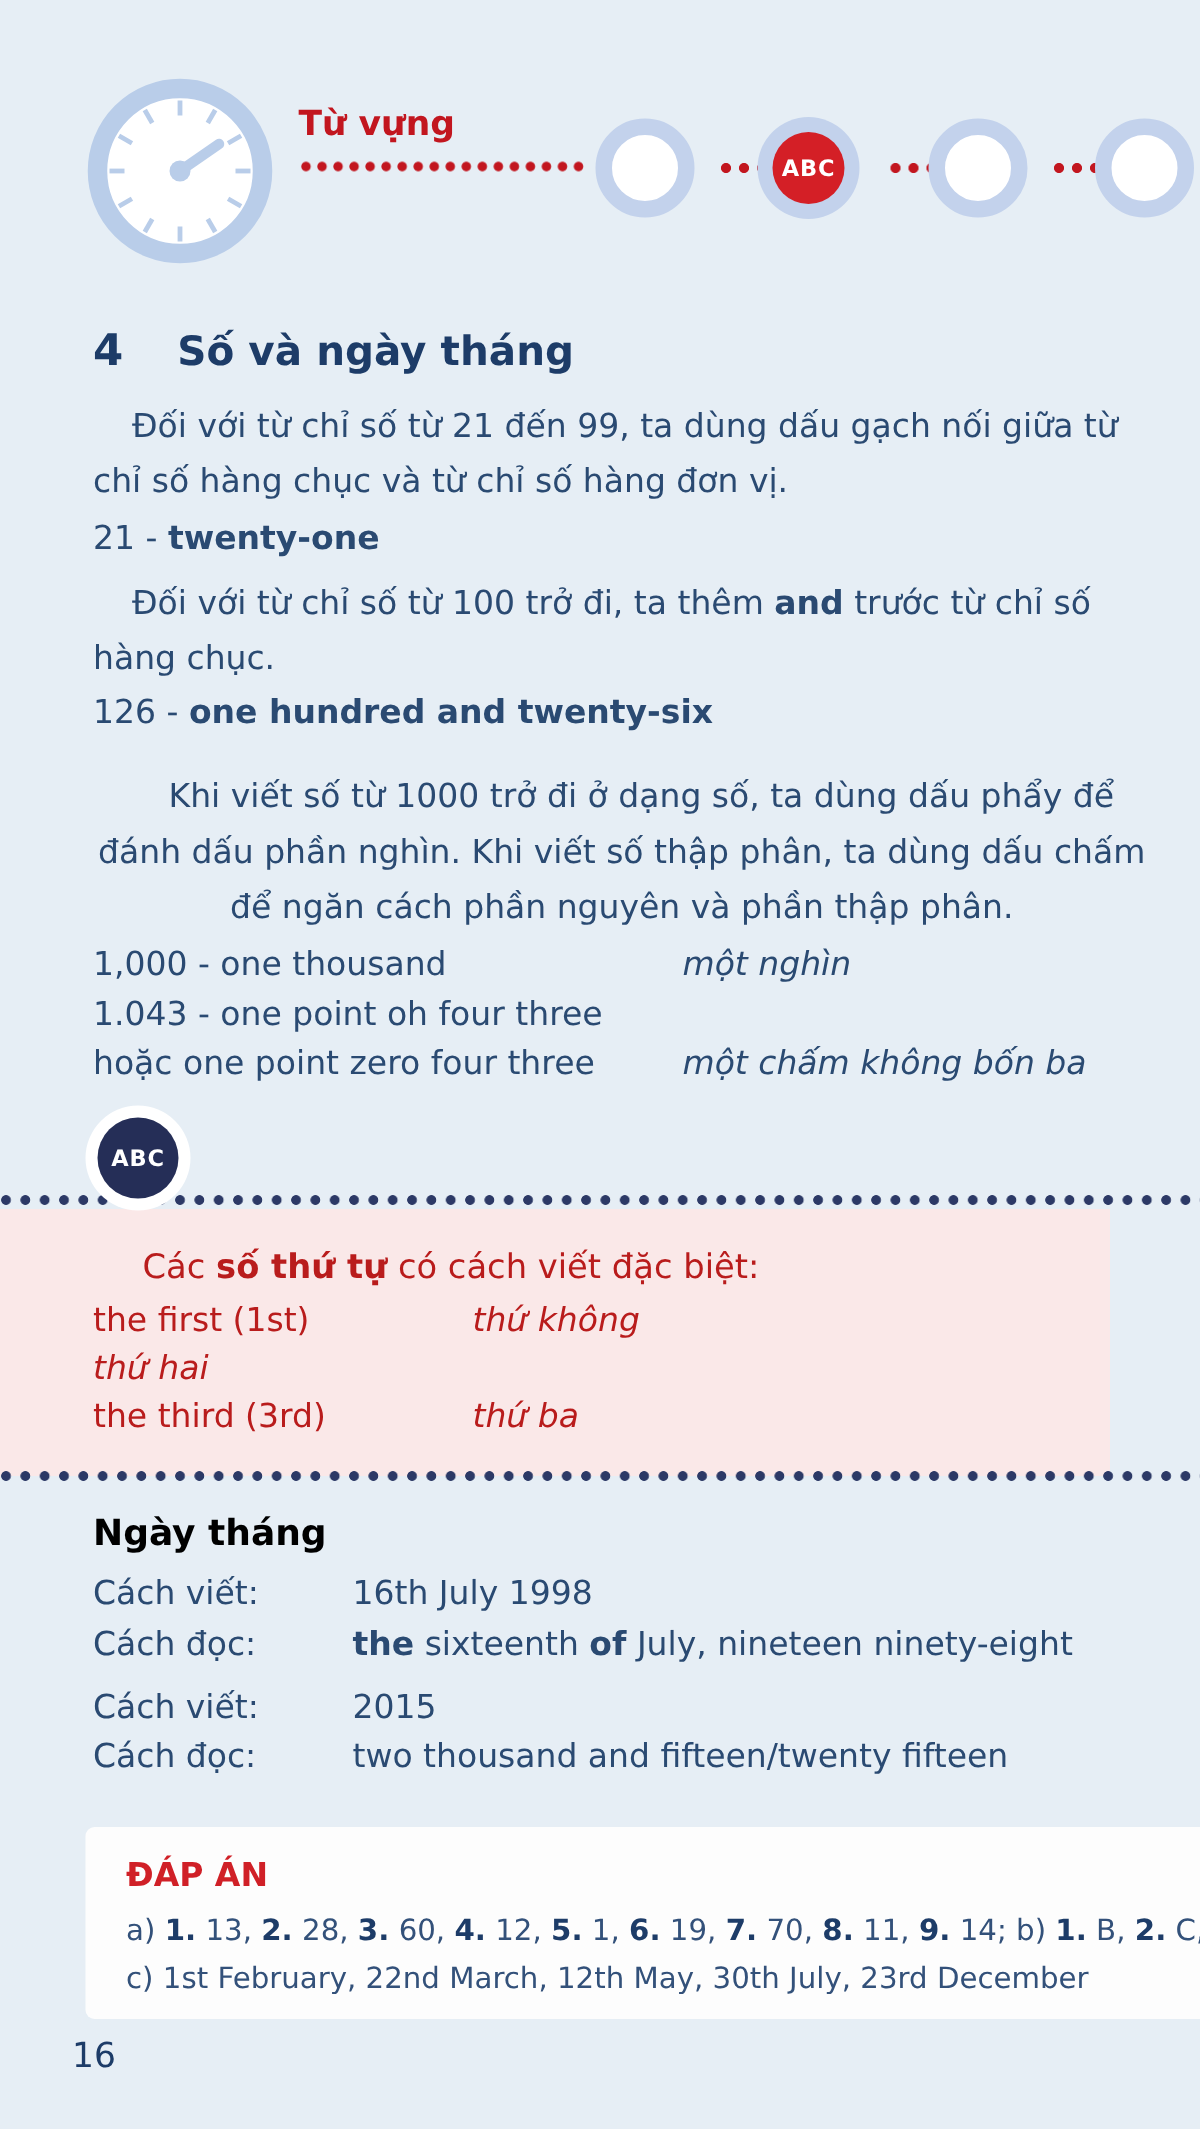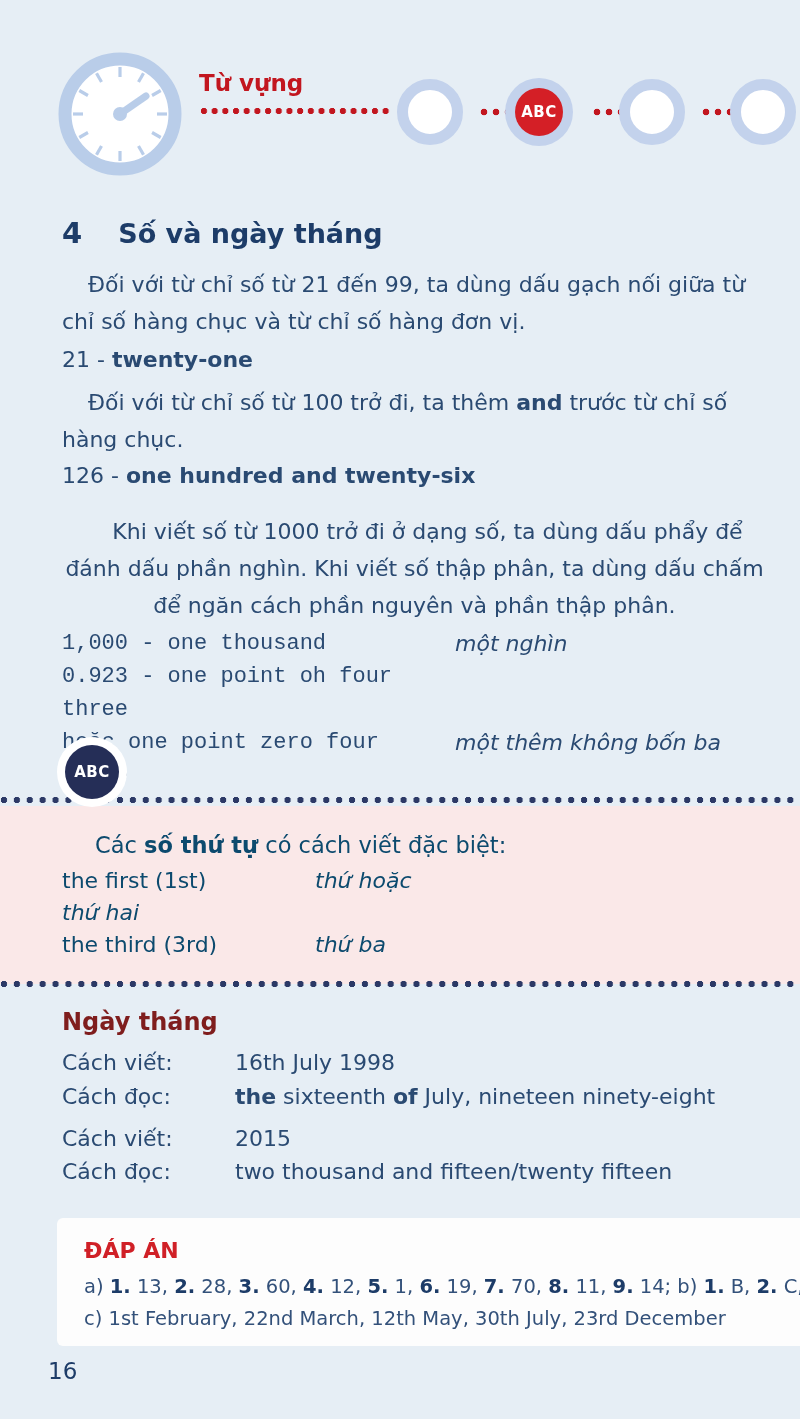"1,000 - one thousand" .exrow .en { font-family: Liberation Mono, monospace -> none }
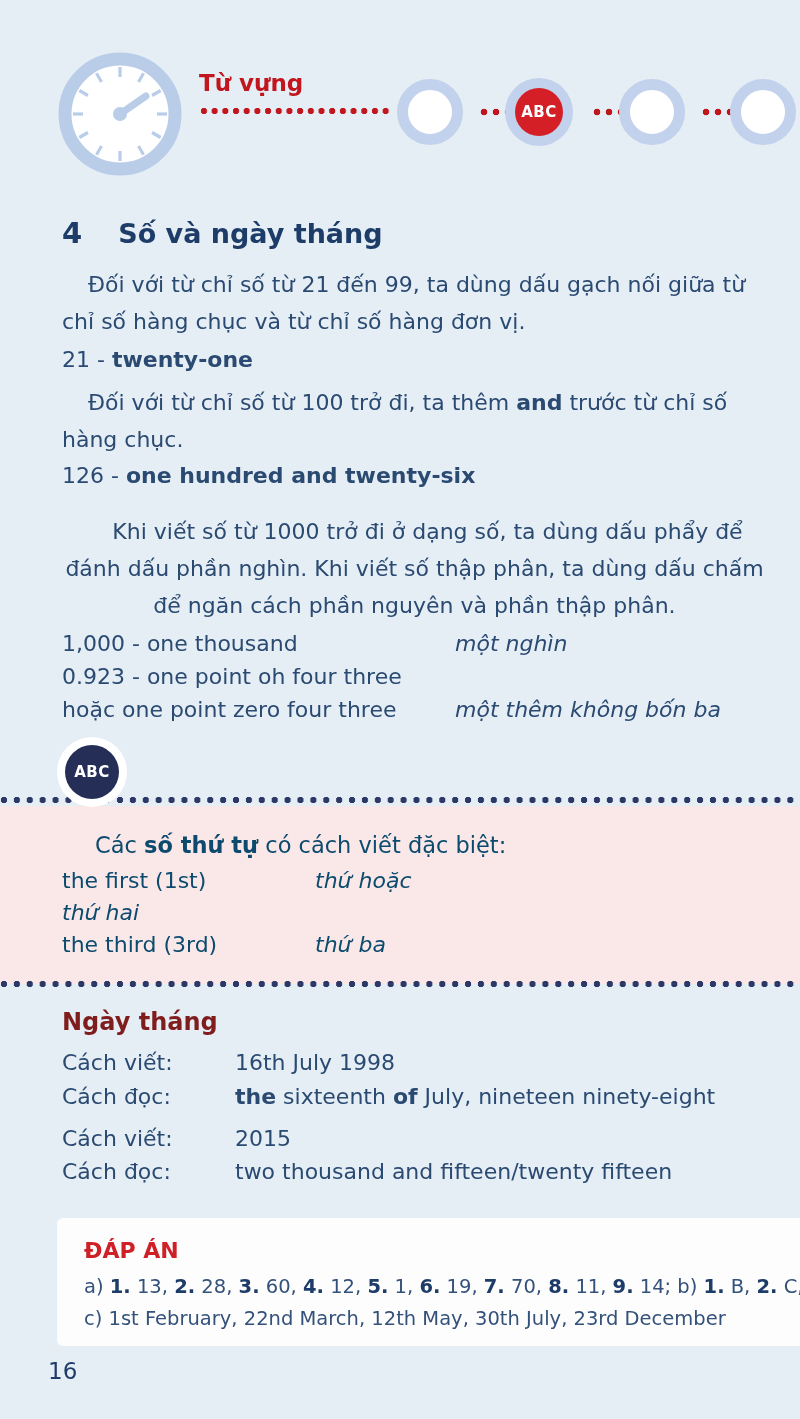"0.923 - one point oh" span.en { text: 0.923 -> 1.043 }
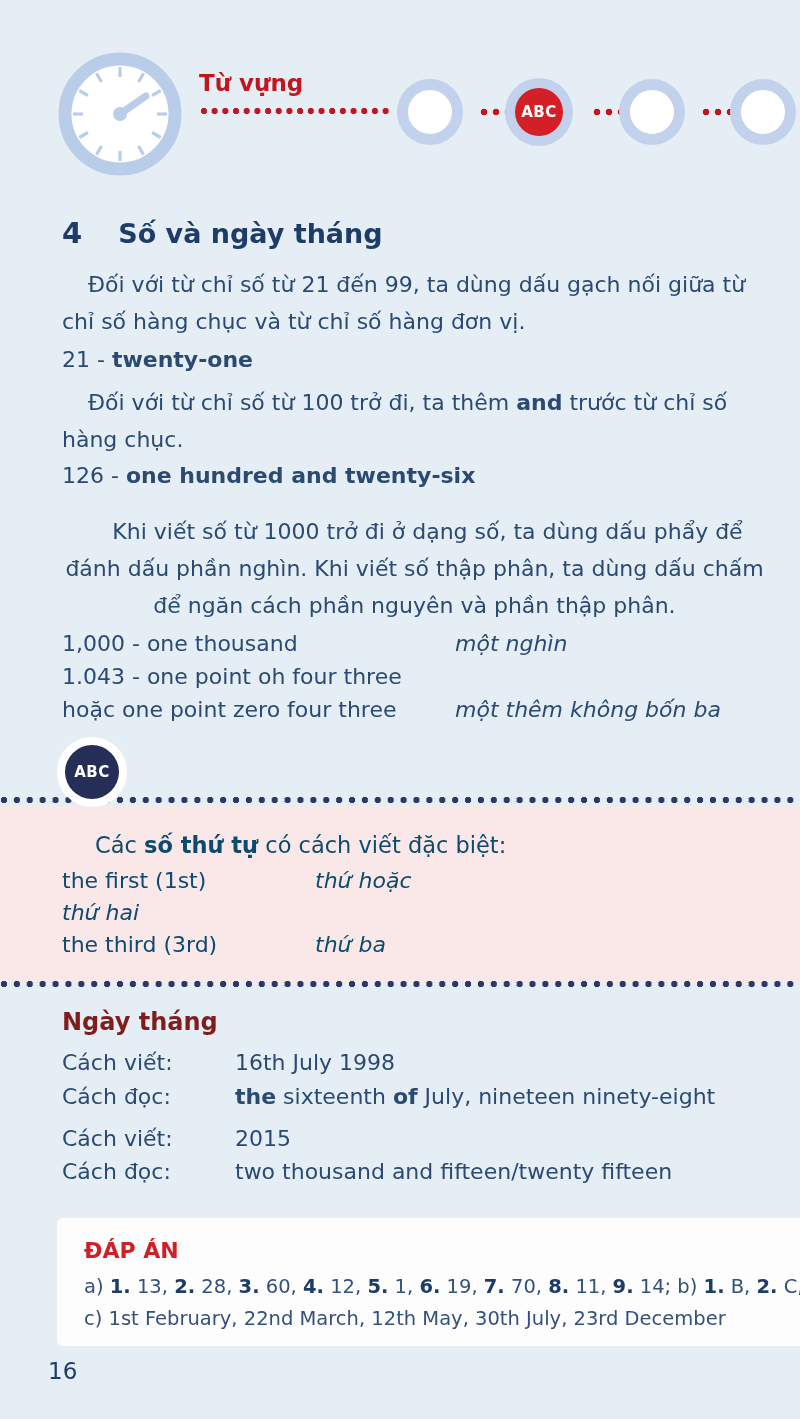"một thêm không bốn ba" span.vi { text: thêm -> chấm }
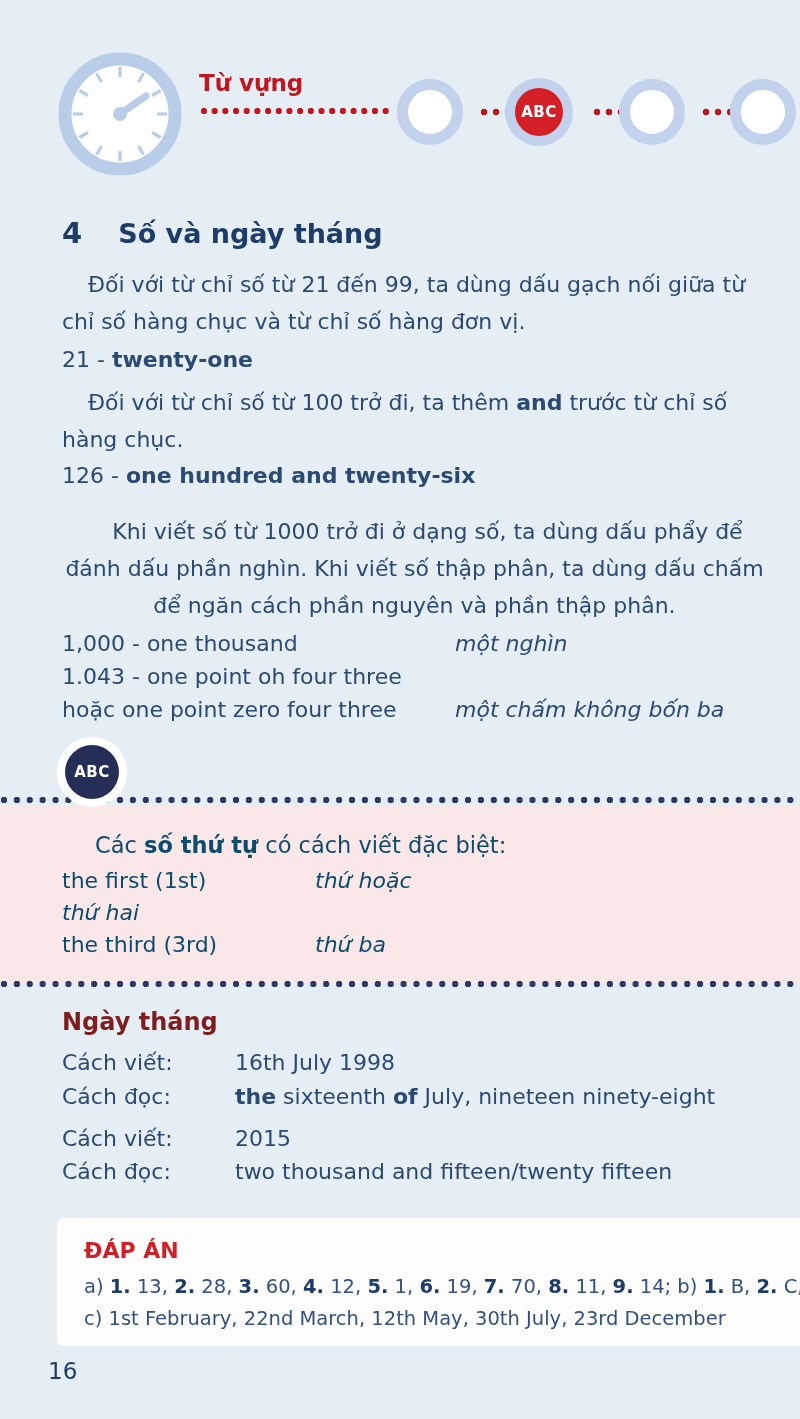"Các số thứ tự có" .pink-panel { color: #0c4a6e -> #b91c1c; width: 800px -> 740px }
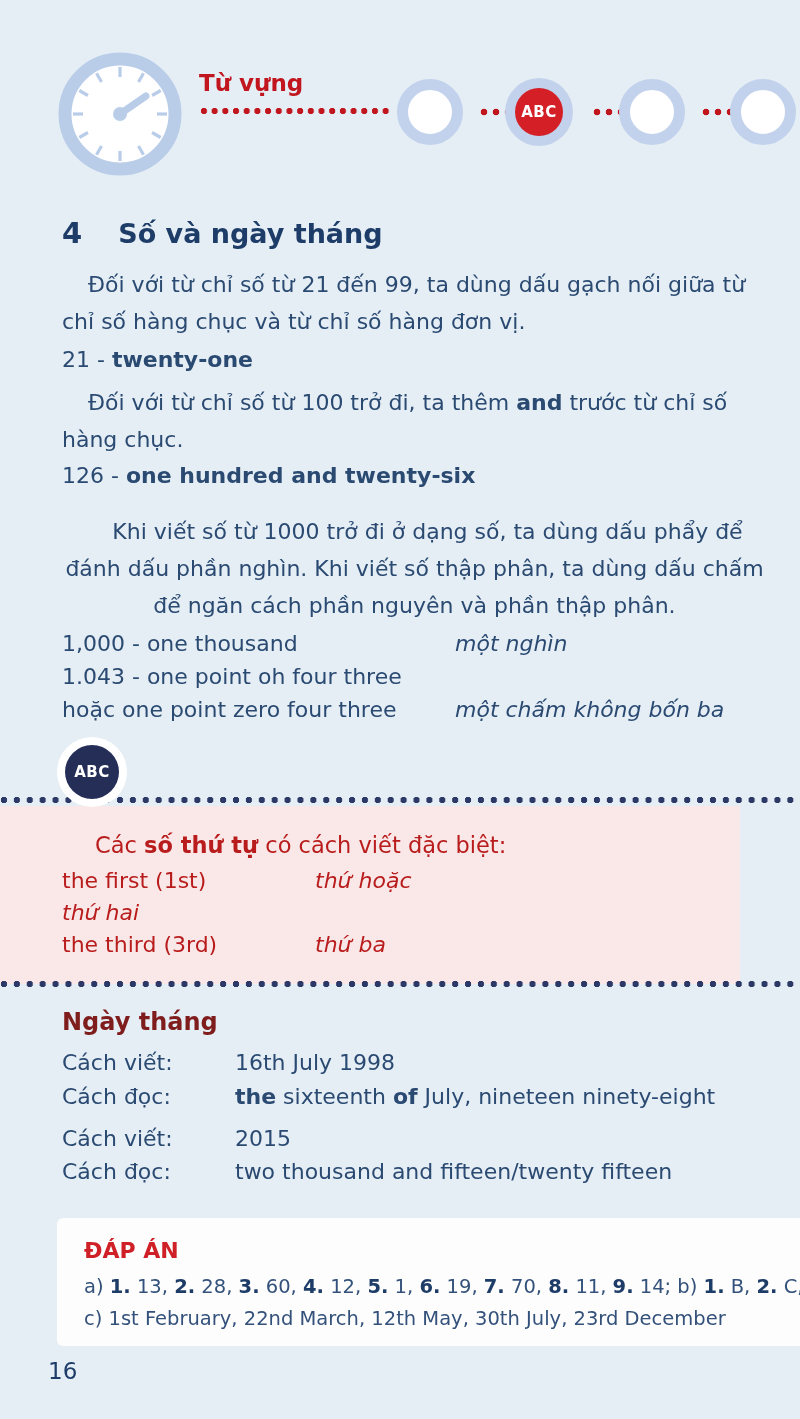"thứ hoặc" span.vi { text: hoặc -> không }
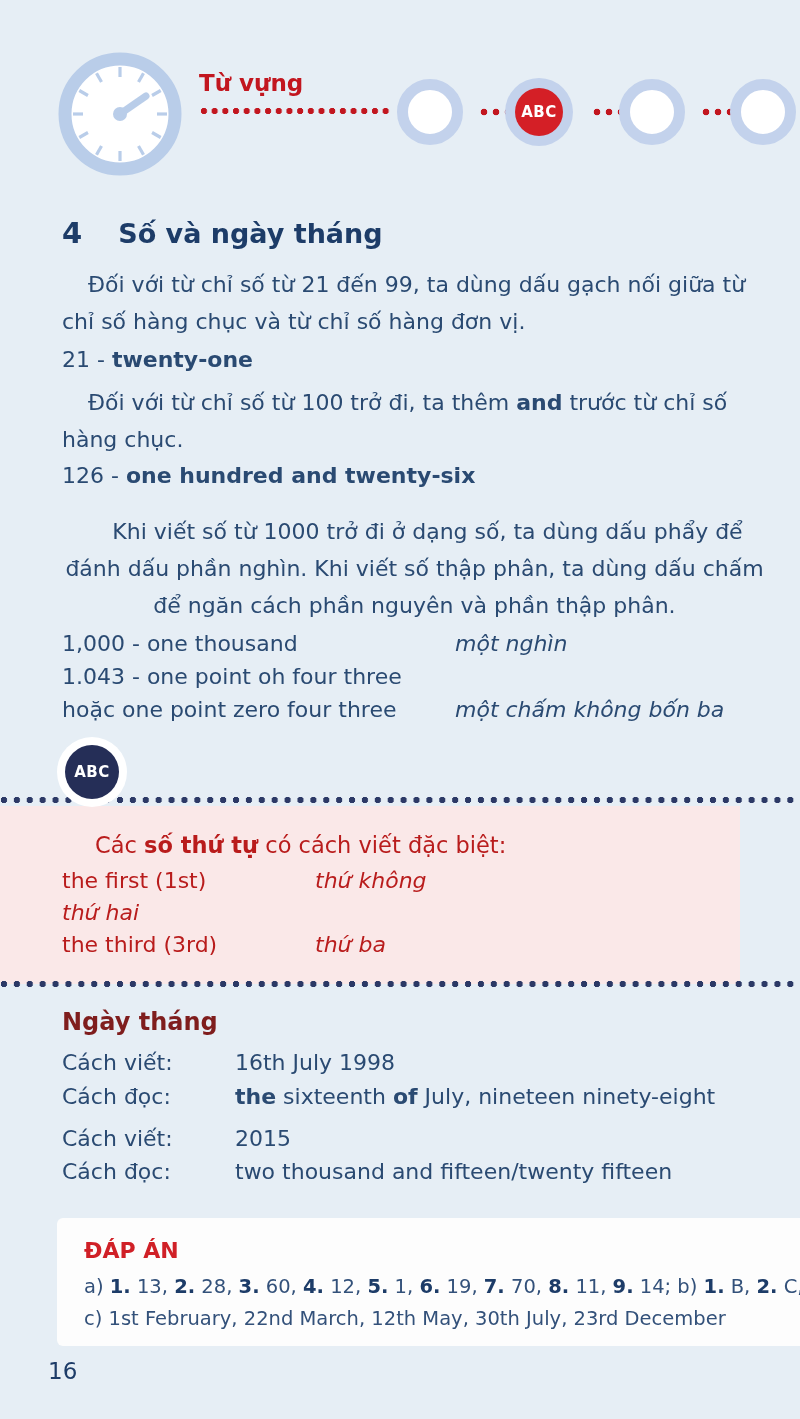"Ngày tháng" .dates-heading { color: #7f1d1d -> #000000 }
